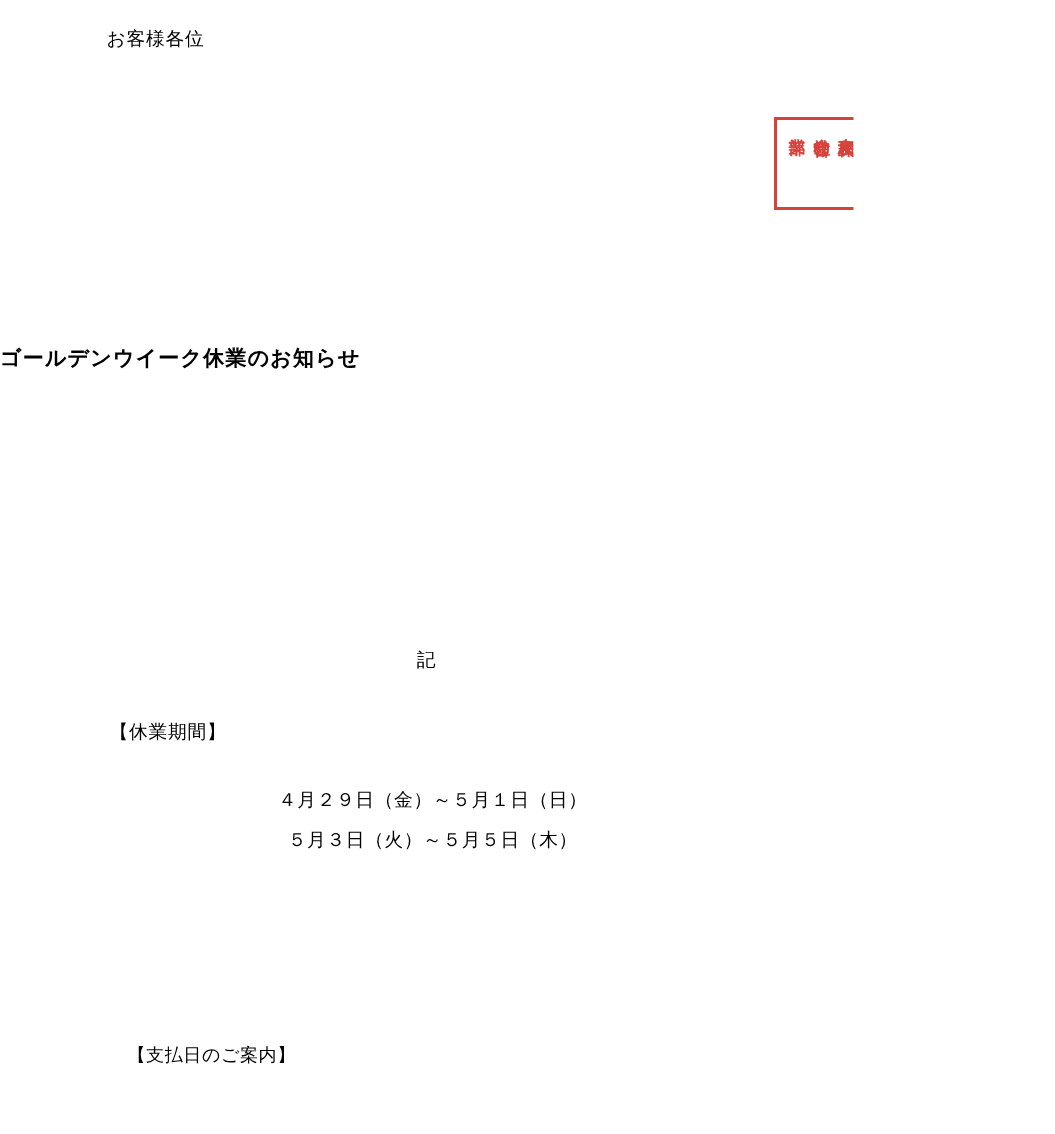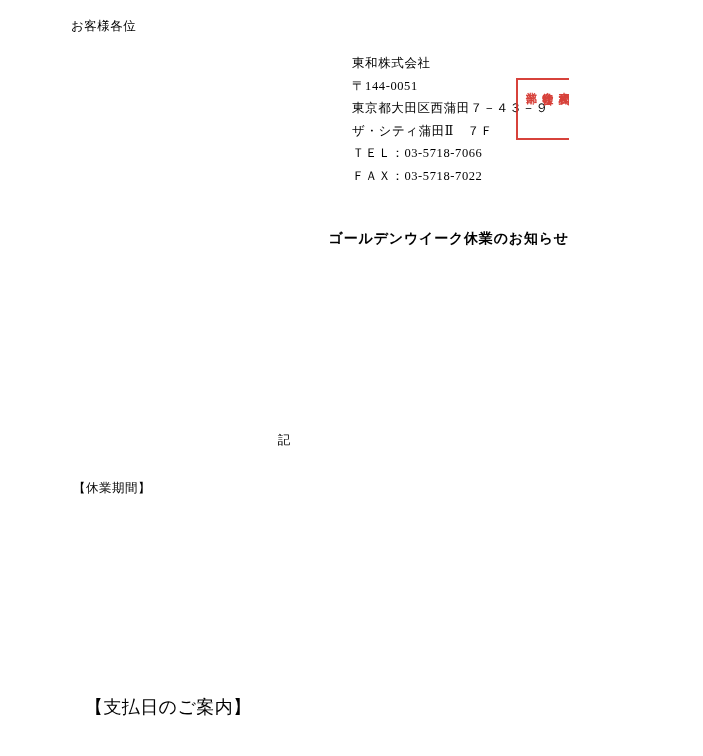"東和株式会社" div.sender-block { html: <div> <div>東和株式会社</div> <div>〒144-0051</div> <div>東京都大田区西蒲田７－４３－９</div> <div>ザ・シティ蒲田Ⅱ ７Ｆ</div> <div>ＴＥＬ：03-5718-7066</div> <div>ＦＡＸ：03-5718-7022</div> </div> -> none }
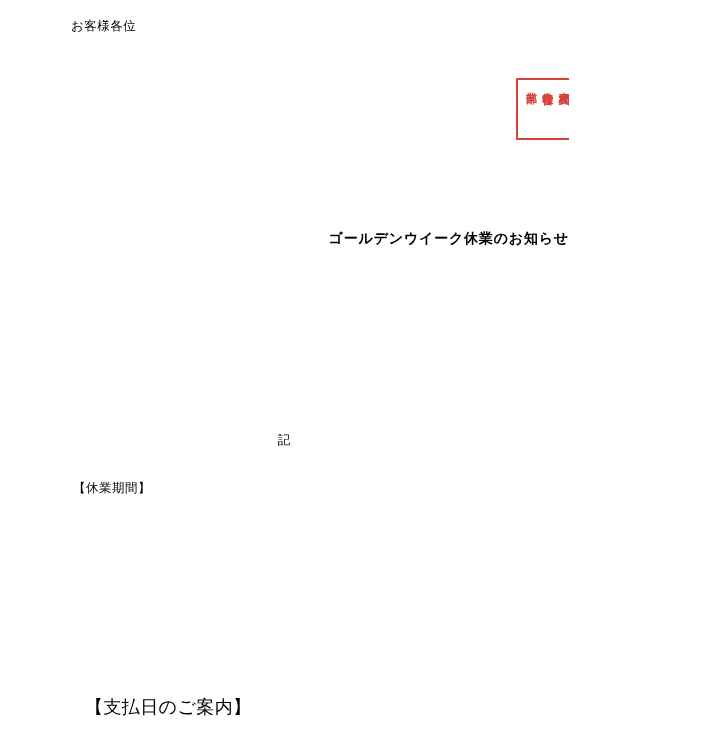"ゴールデンウイーク休業のお知らせ" .doc-title { text-align: right -> left }
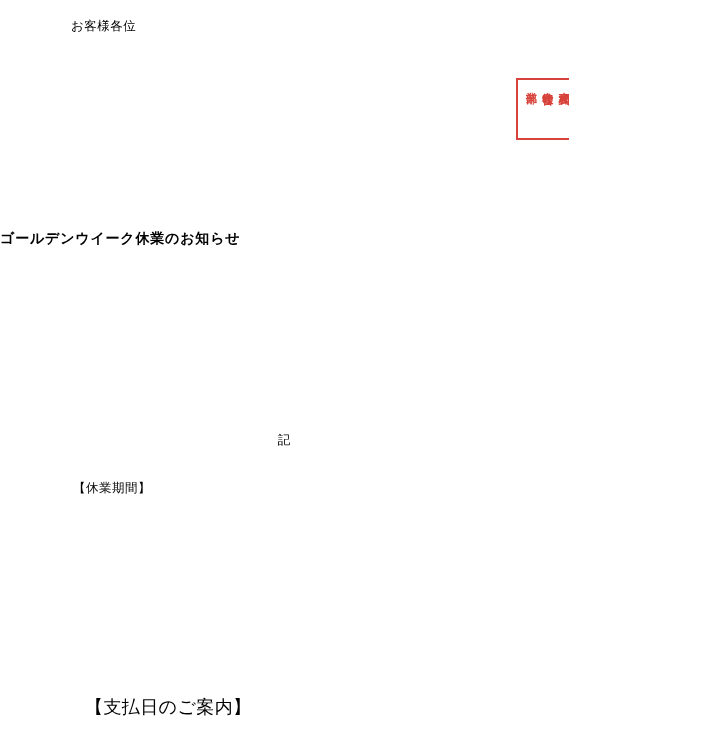"４月２９日（金）～５月１日（日）" div.dates { html: none -> <div> <div>４月２９日（金）～５月１日（日）</div> <div>５月３日（火）～５月５日（木）</div> </div> }
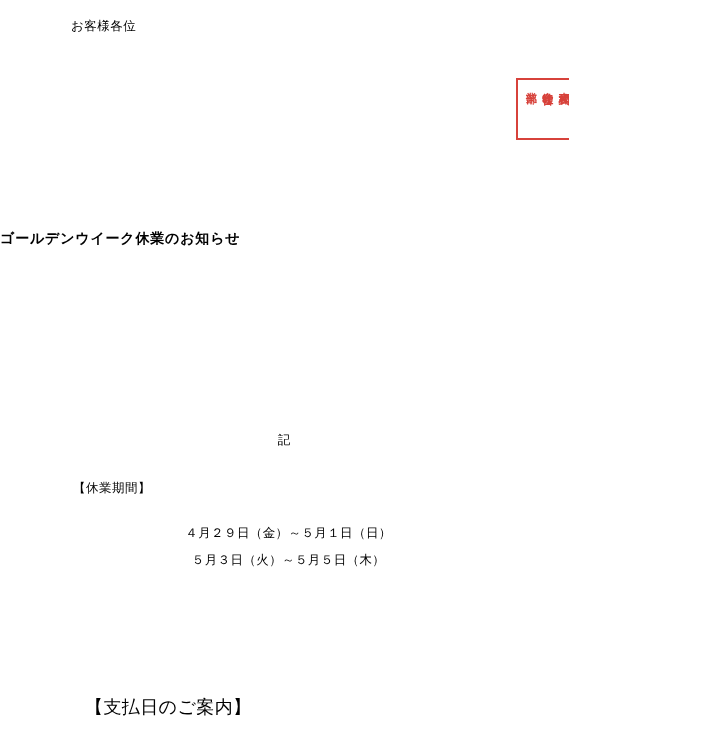"【支払日のご案内】" .payment-heading { font-size: 18px -> 12px }
